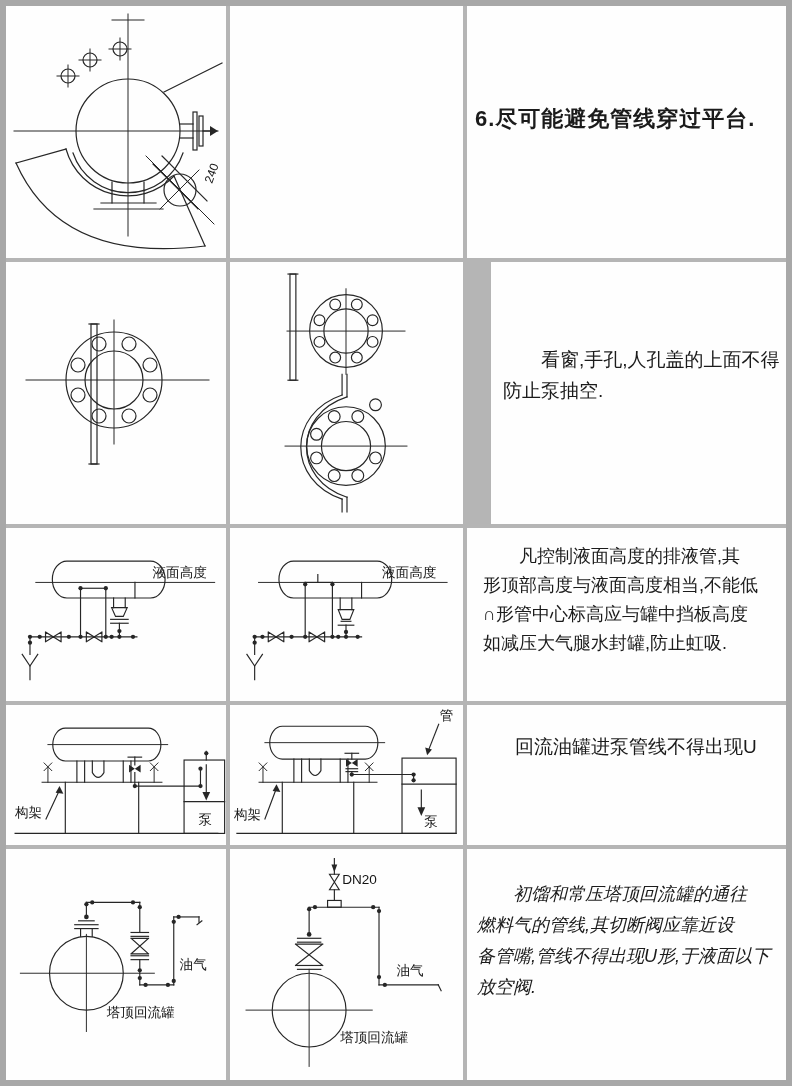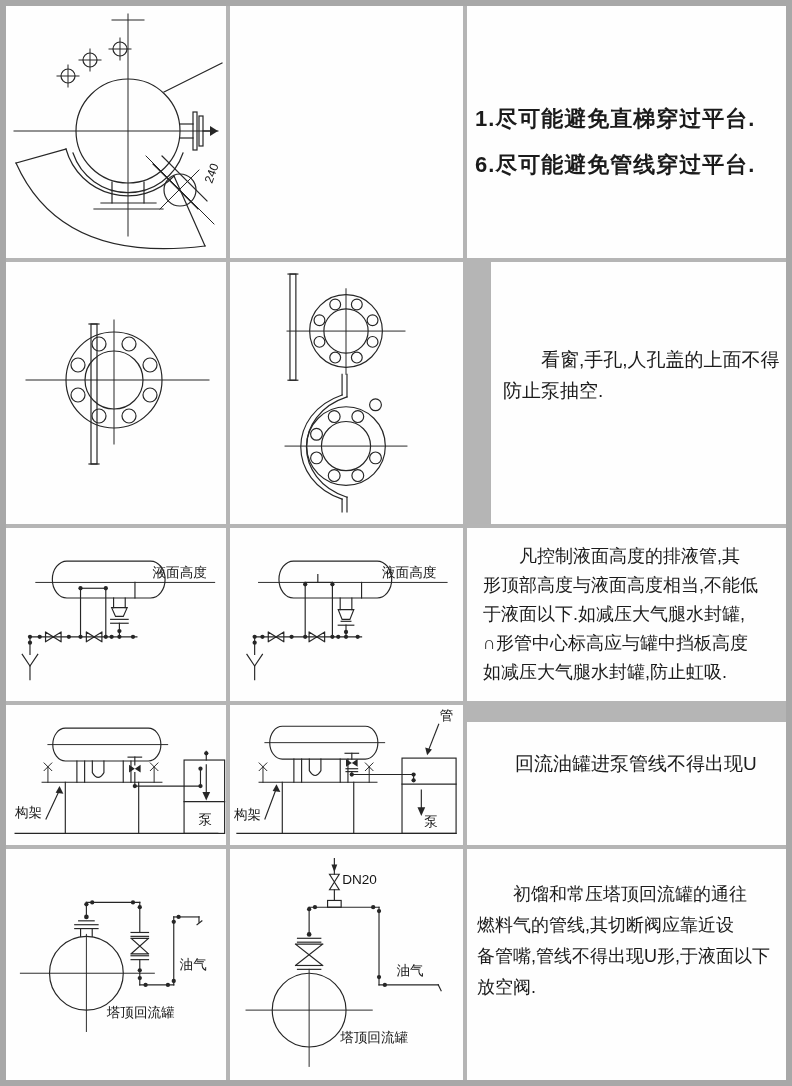"1.尽可能避免直梯穿过平台." div.nline { html: <div>1.尽可能避免直梯穿过平台.</div> -> none }
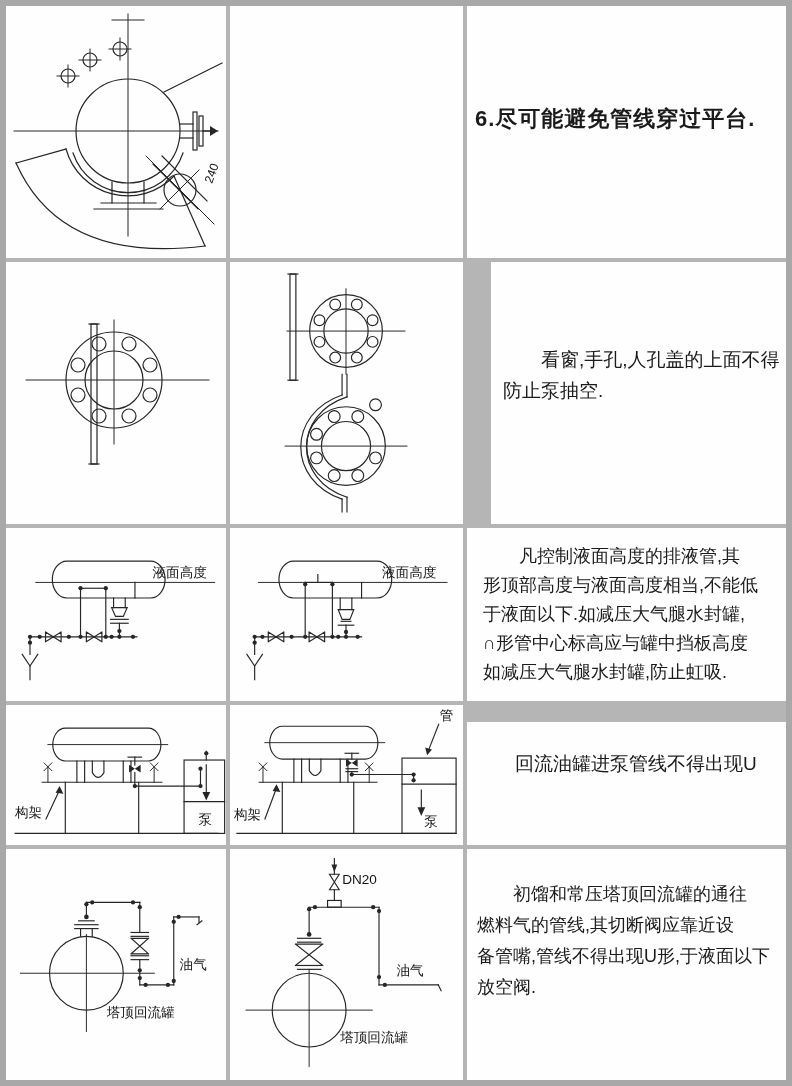"于液面以下.如减压大气腿水封罐," div.nline { html: <div>于液面以下.如减压大气腿水封罐,</div> -> none }
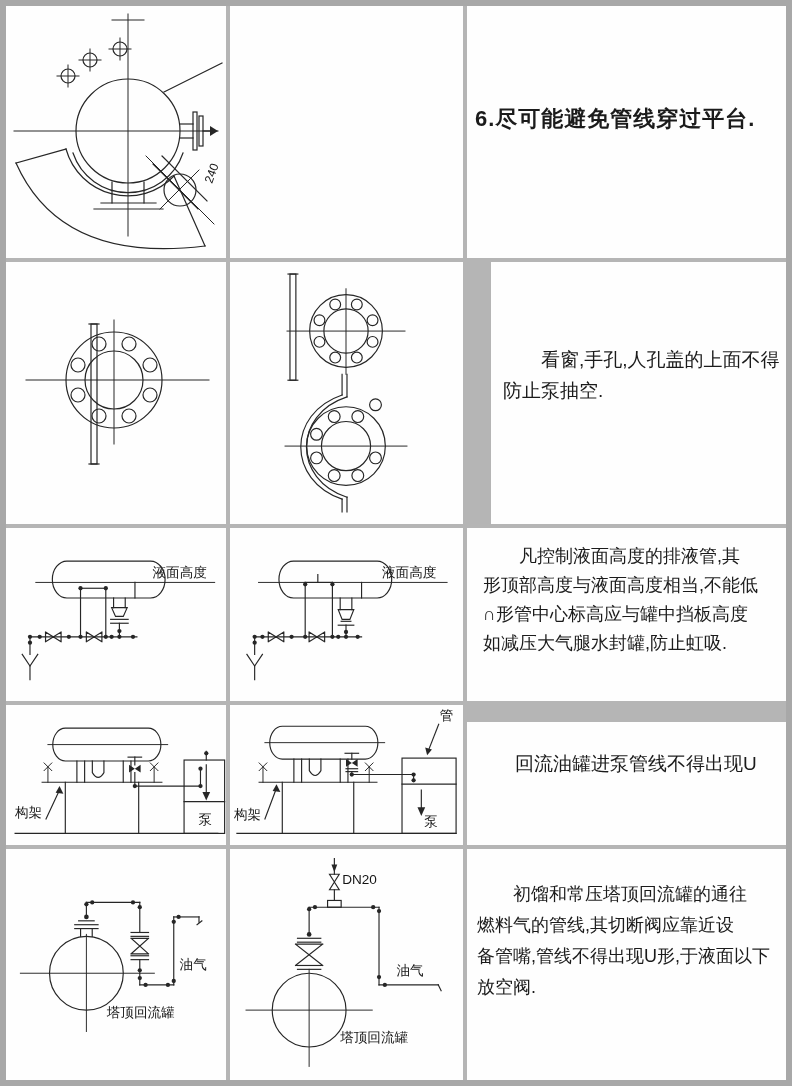"回流油罐进泵管线不得出现U" .note-r4 { margin-top: 17px -> none }
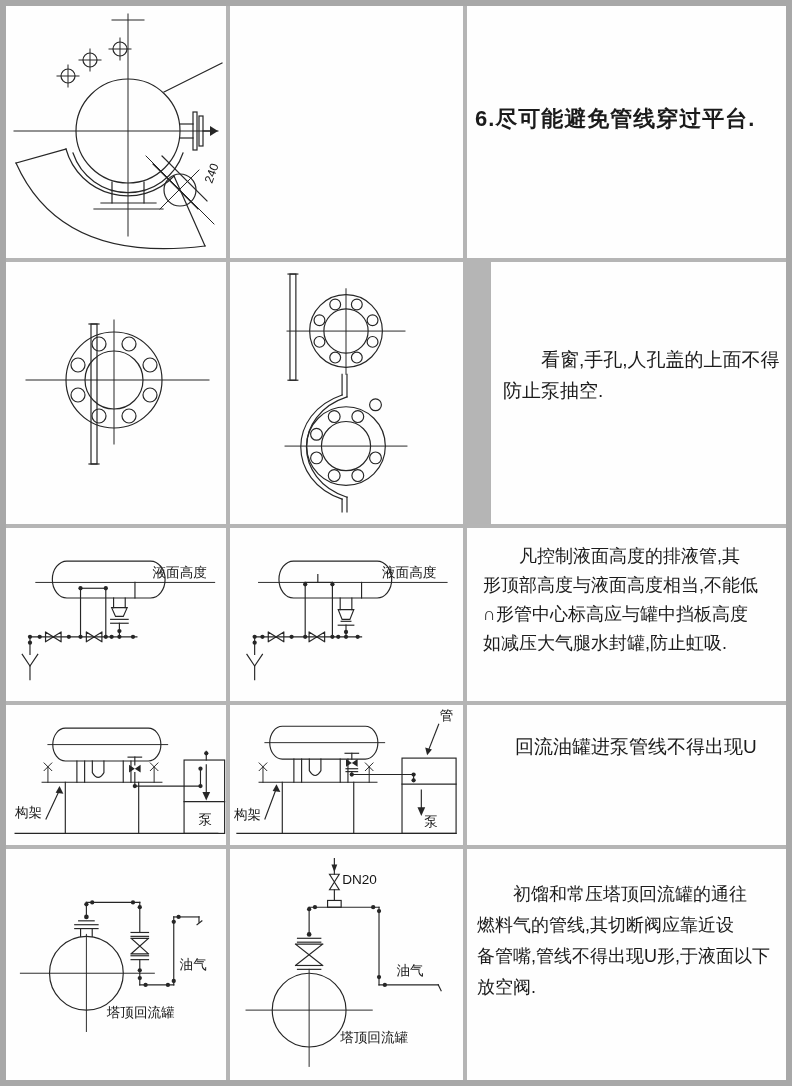"初馏和常压塔顶回流罐的通往" .note-r5 { font-style: none -> italic }
